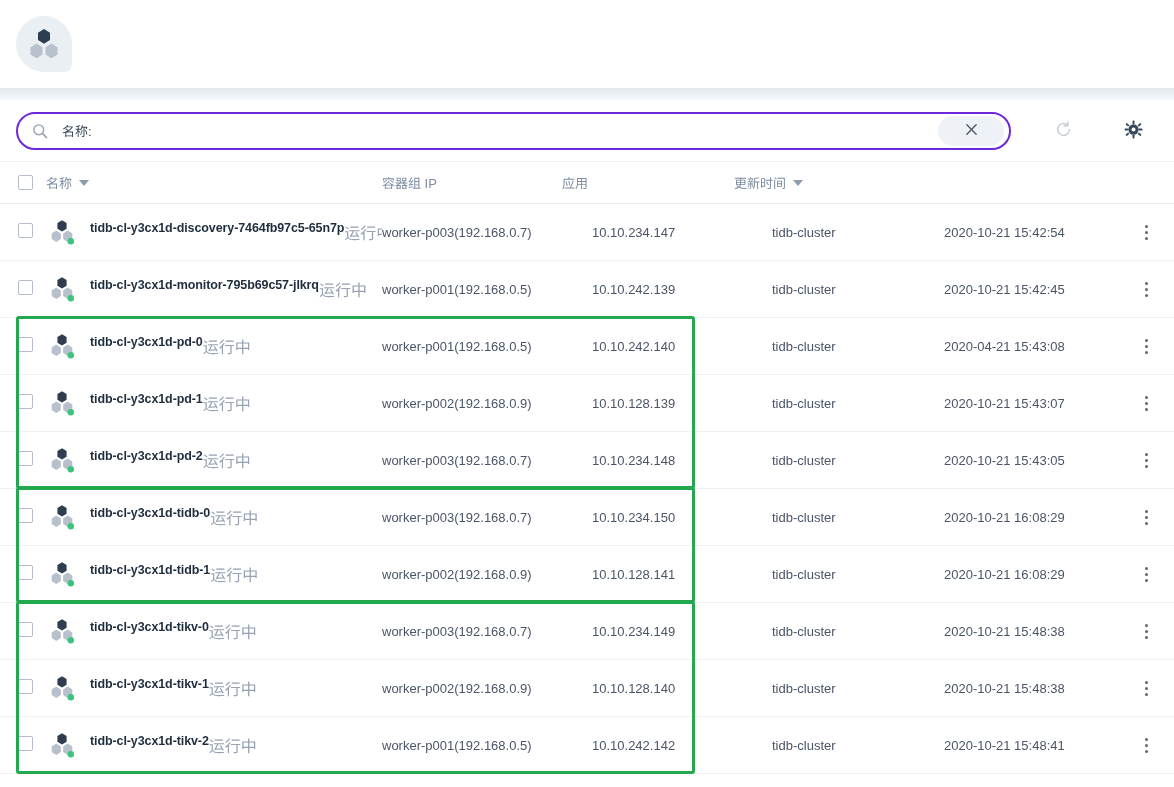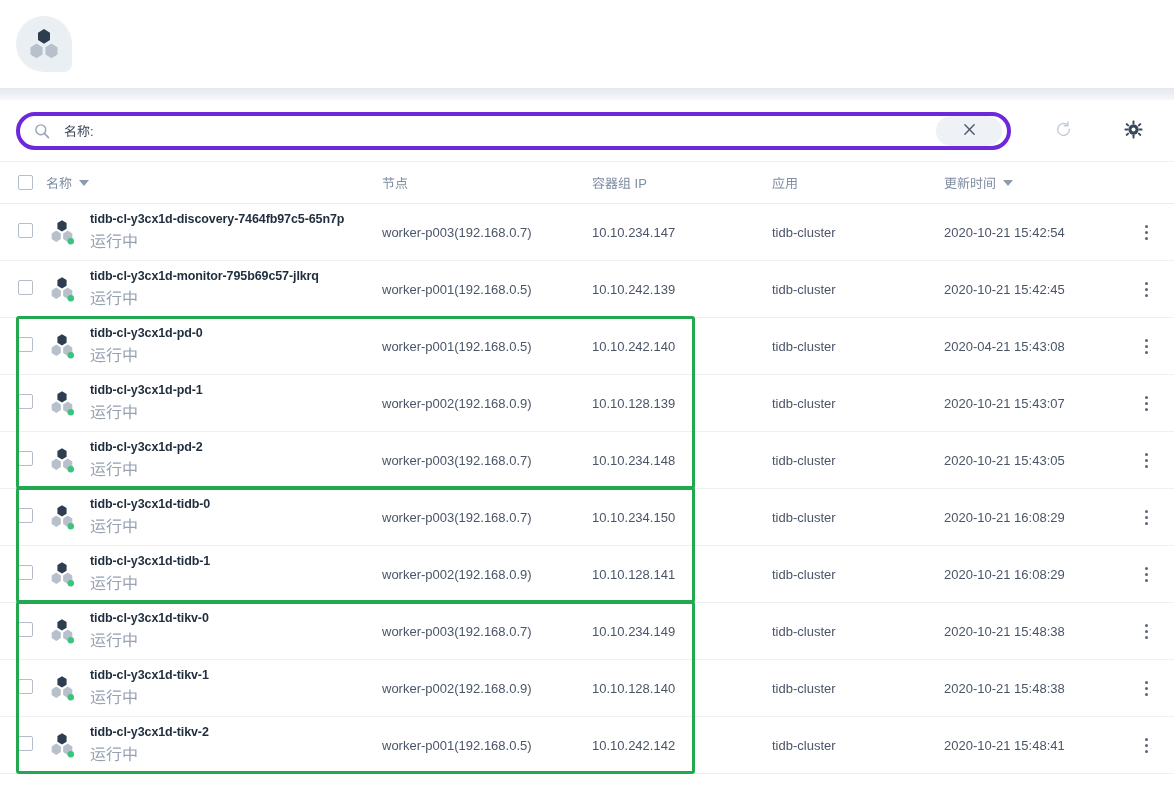"名称:" .search-box { border: 4px solid #6d28d9 -> 2px solid #6d28d9 }
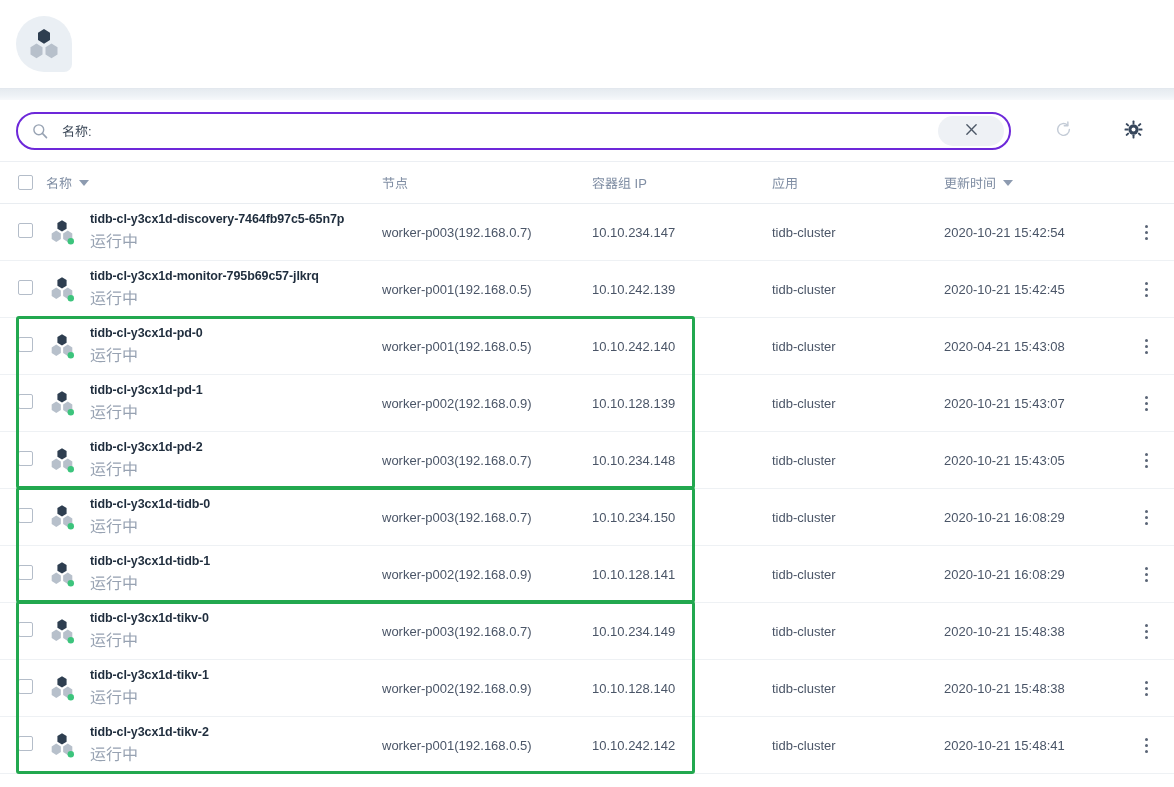"节点" div.th { html: <div> <span>节点</span> </div> -> none }
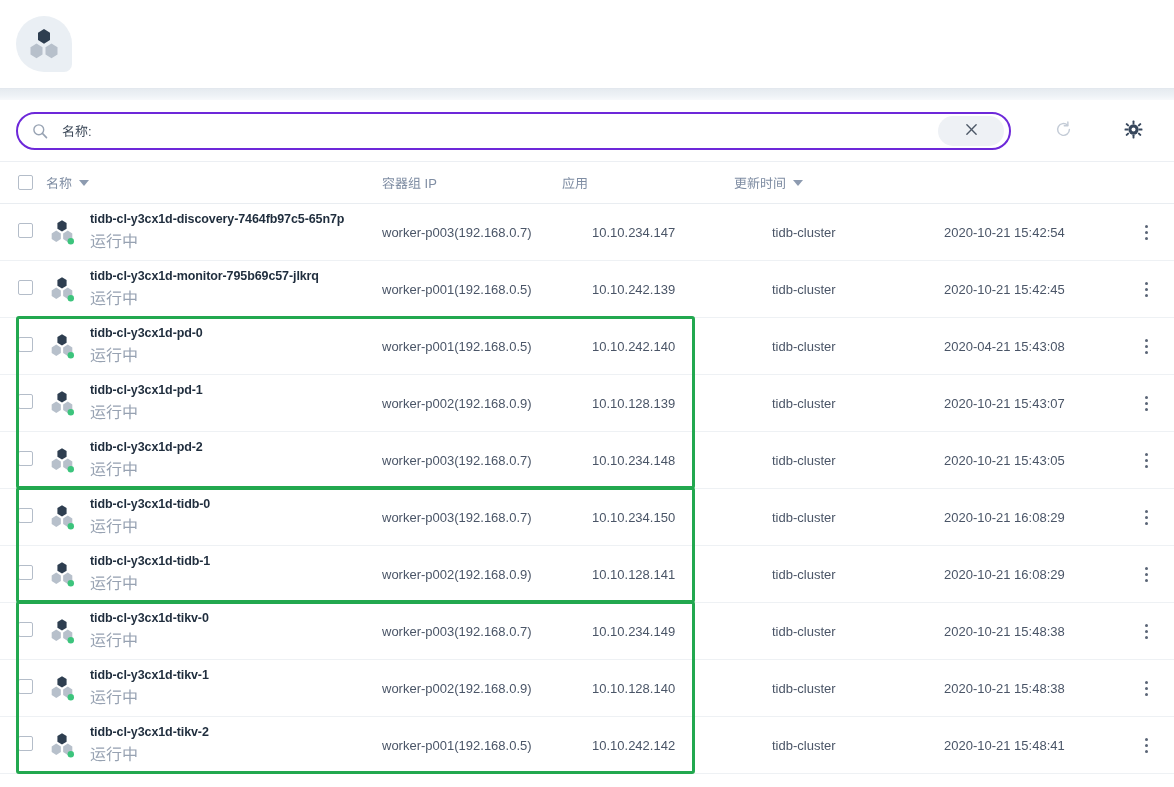"tidb-cl-y3cx1d-discovery-7464fb97c5-65n7" .name-texts { flex-direction: column -> row }
